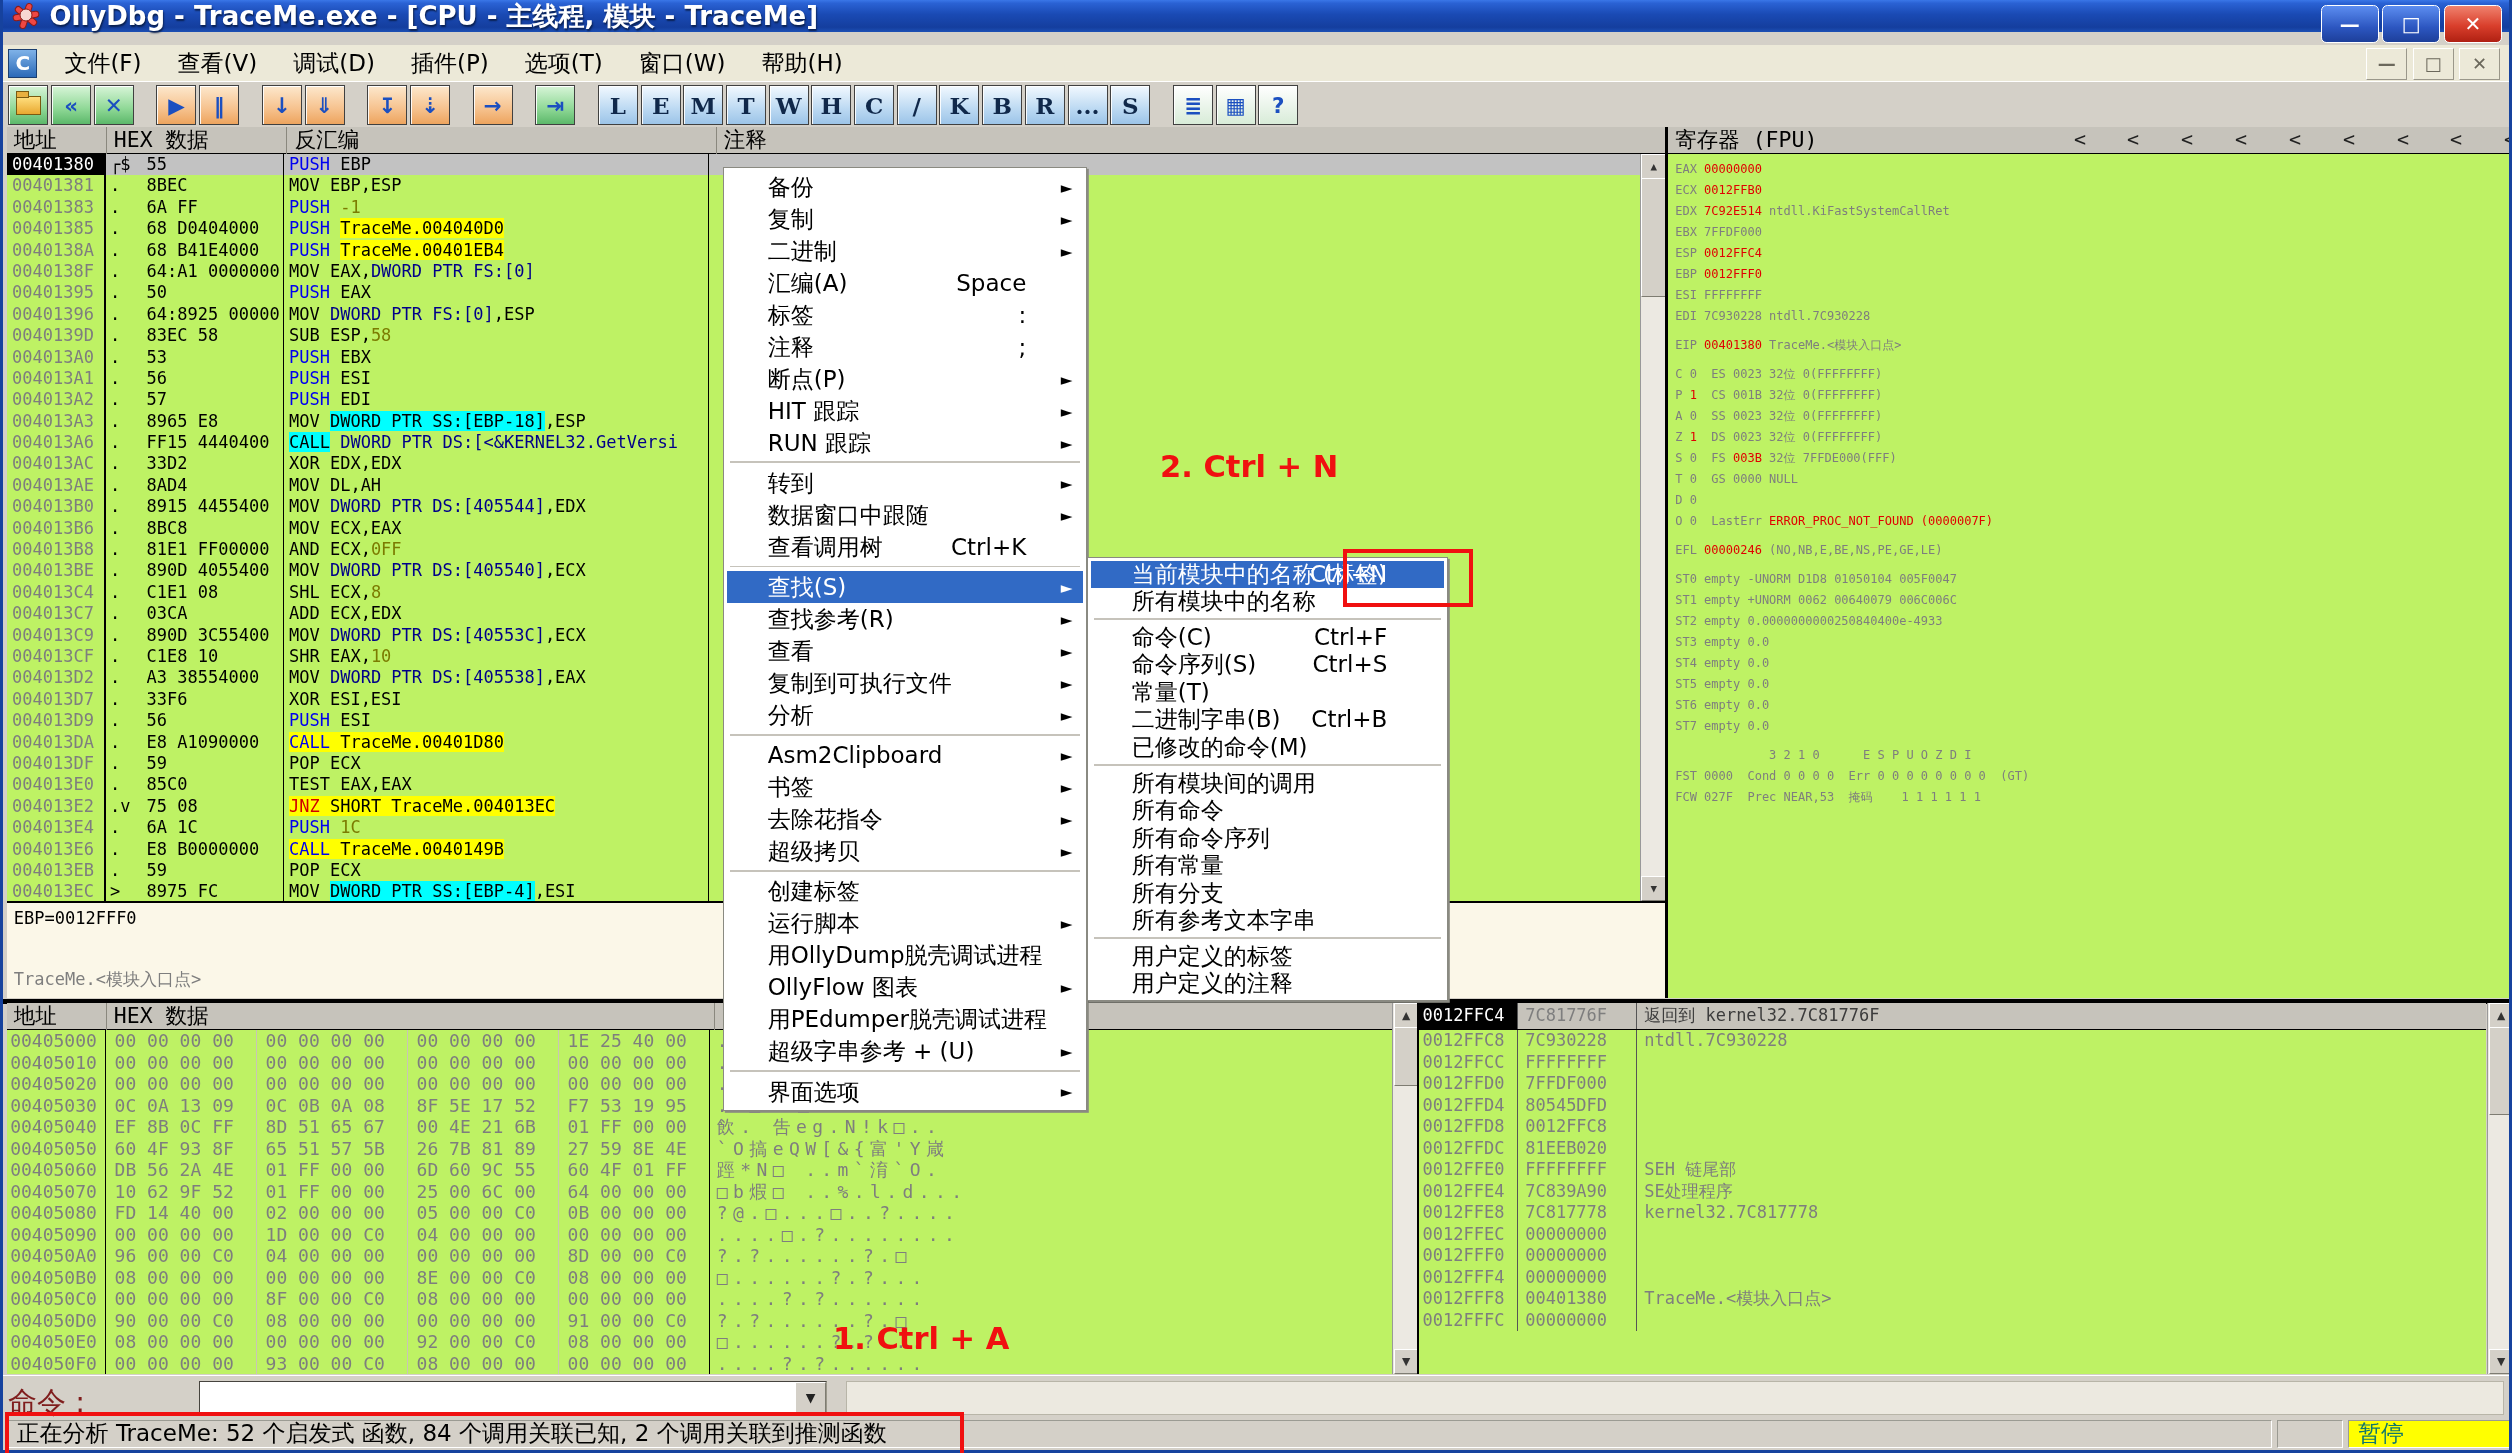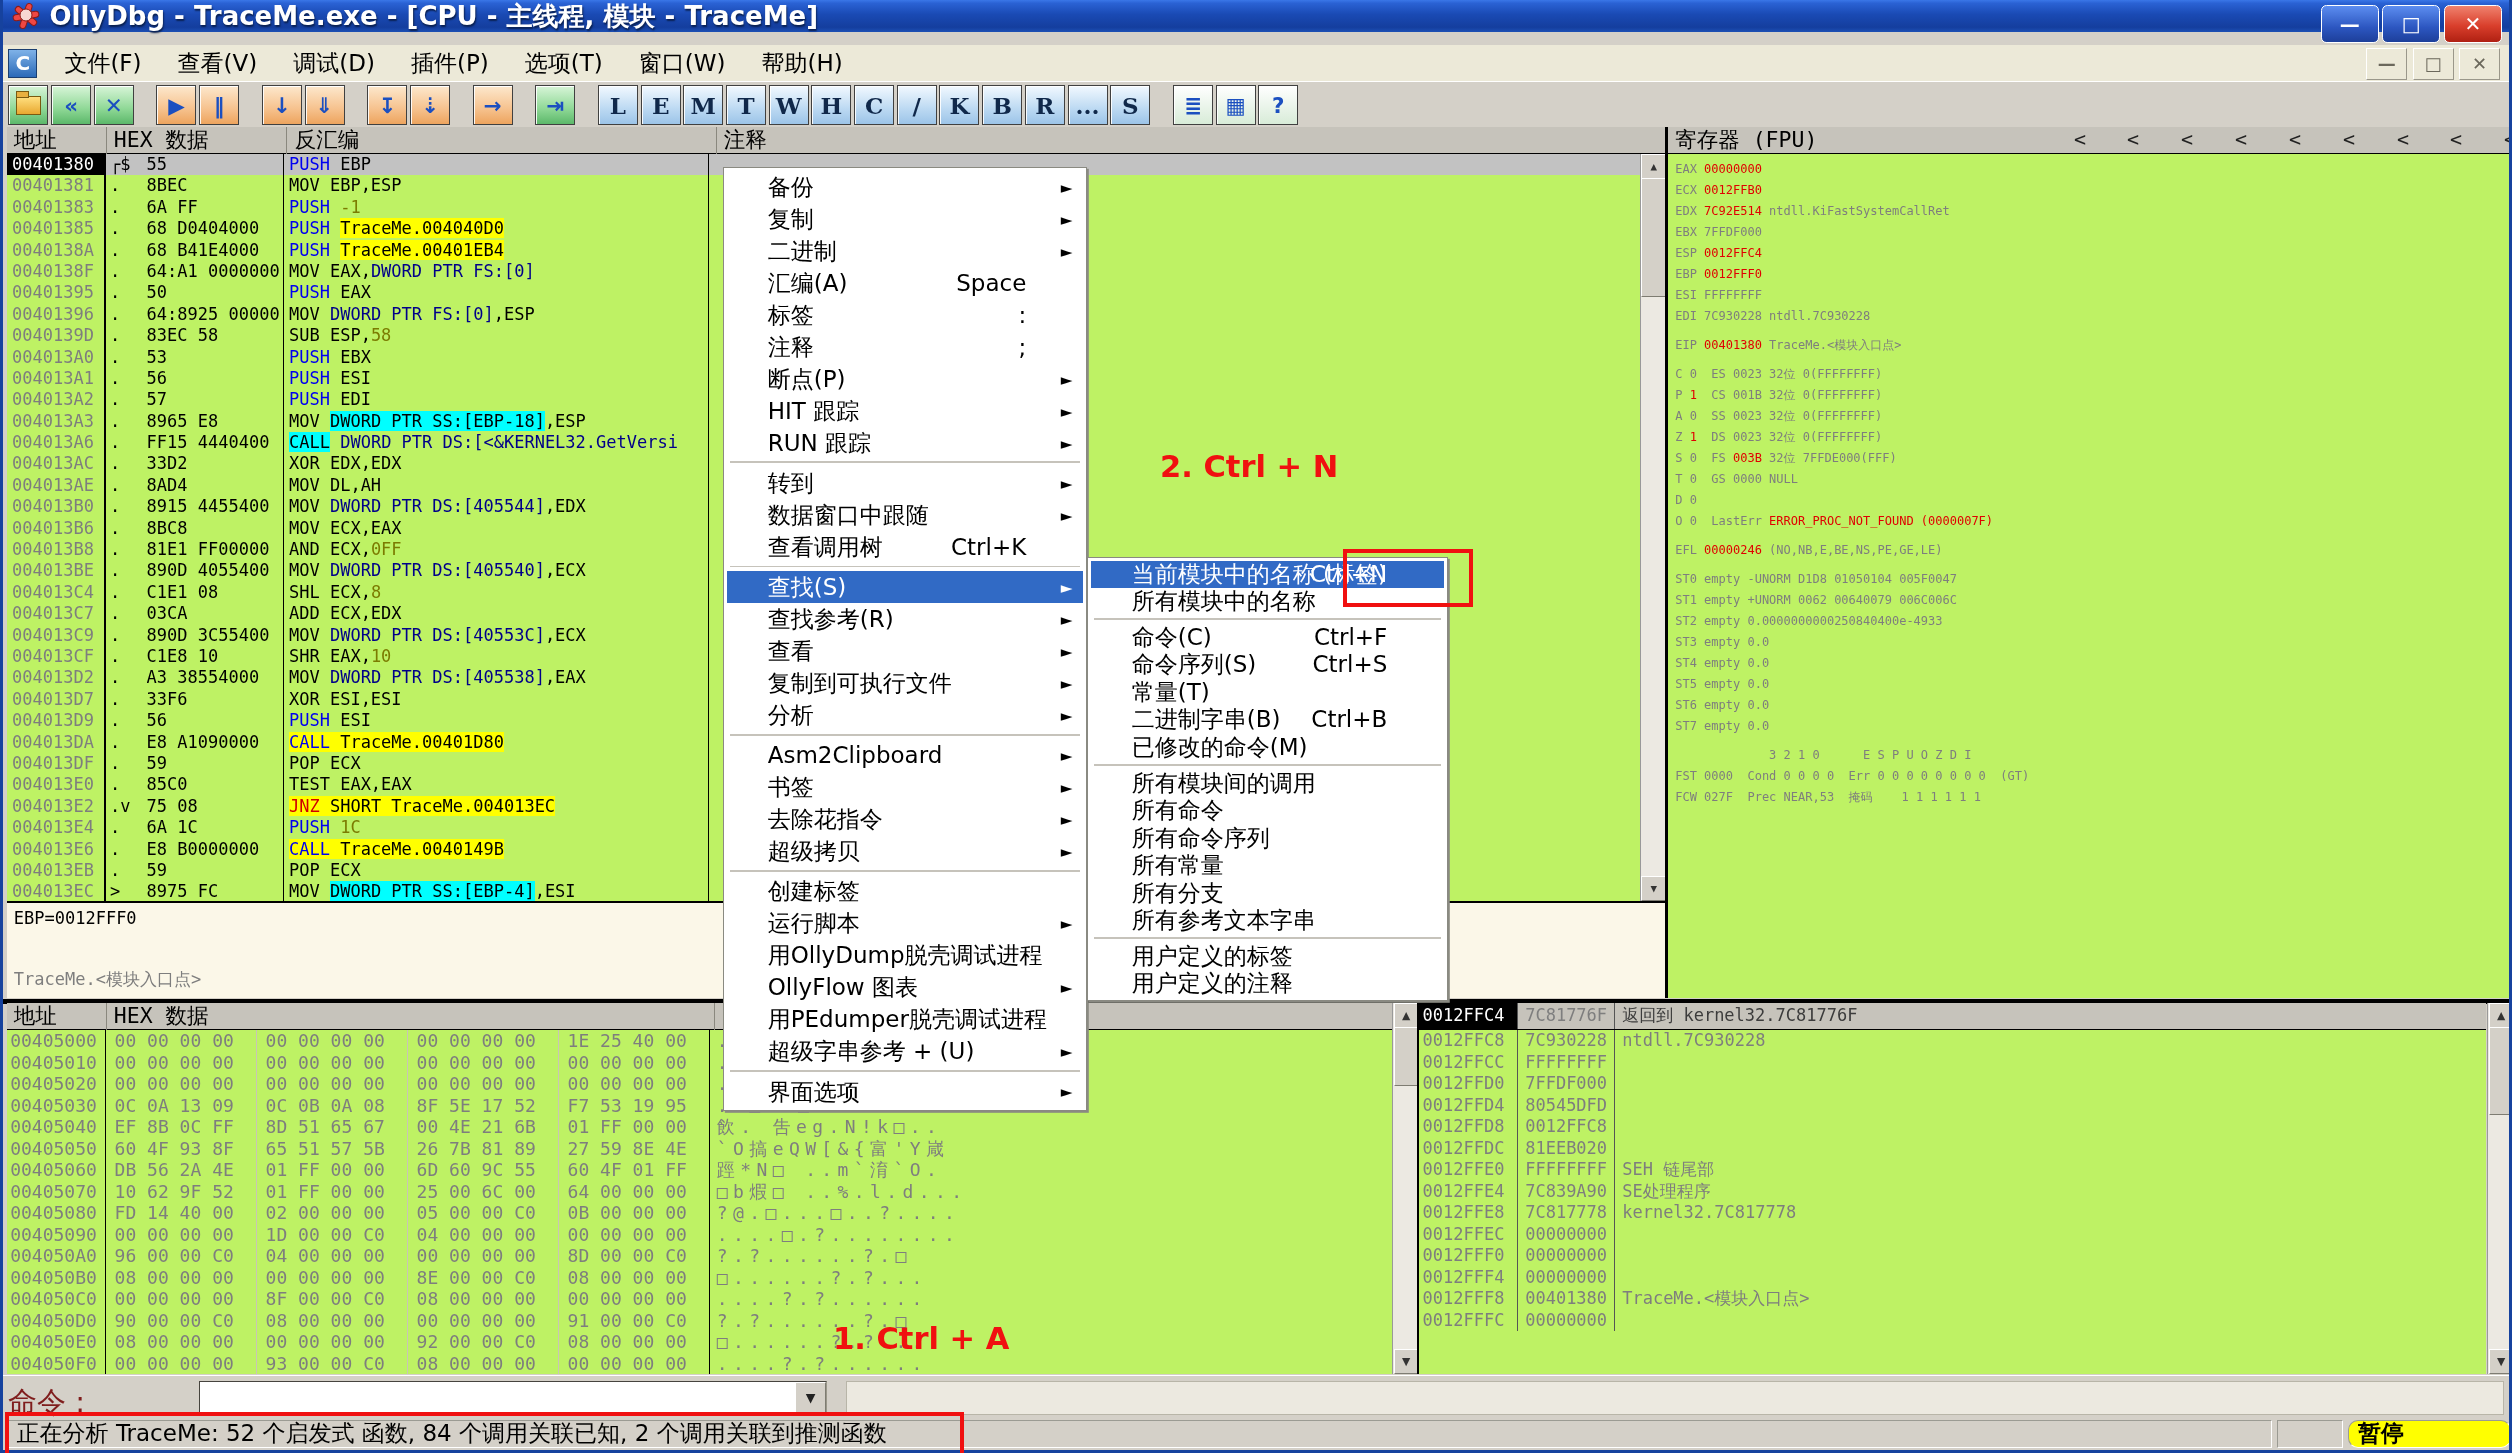"7C81776F" .s-val { width: 97px -> 119px }
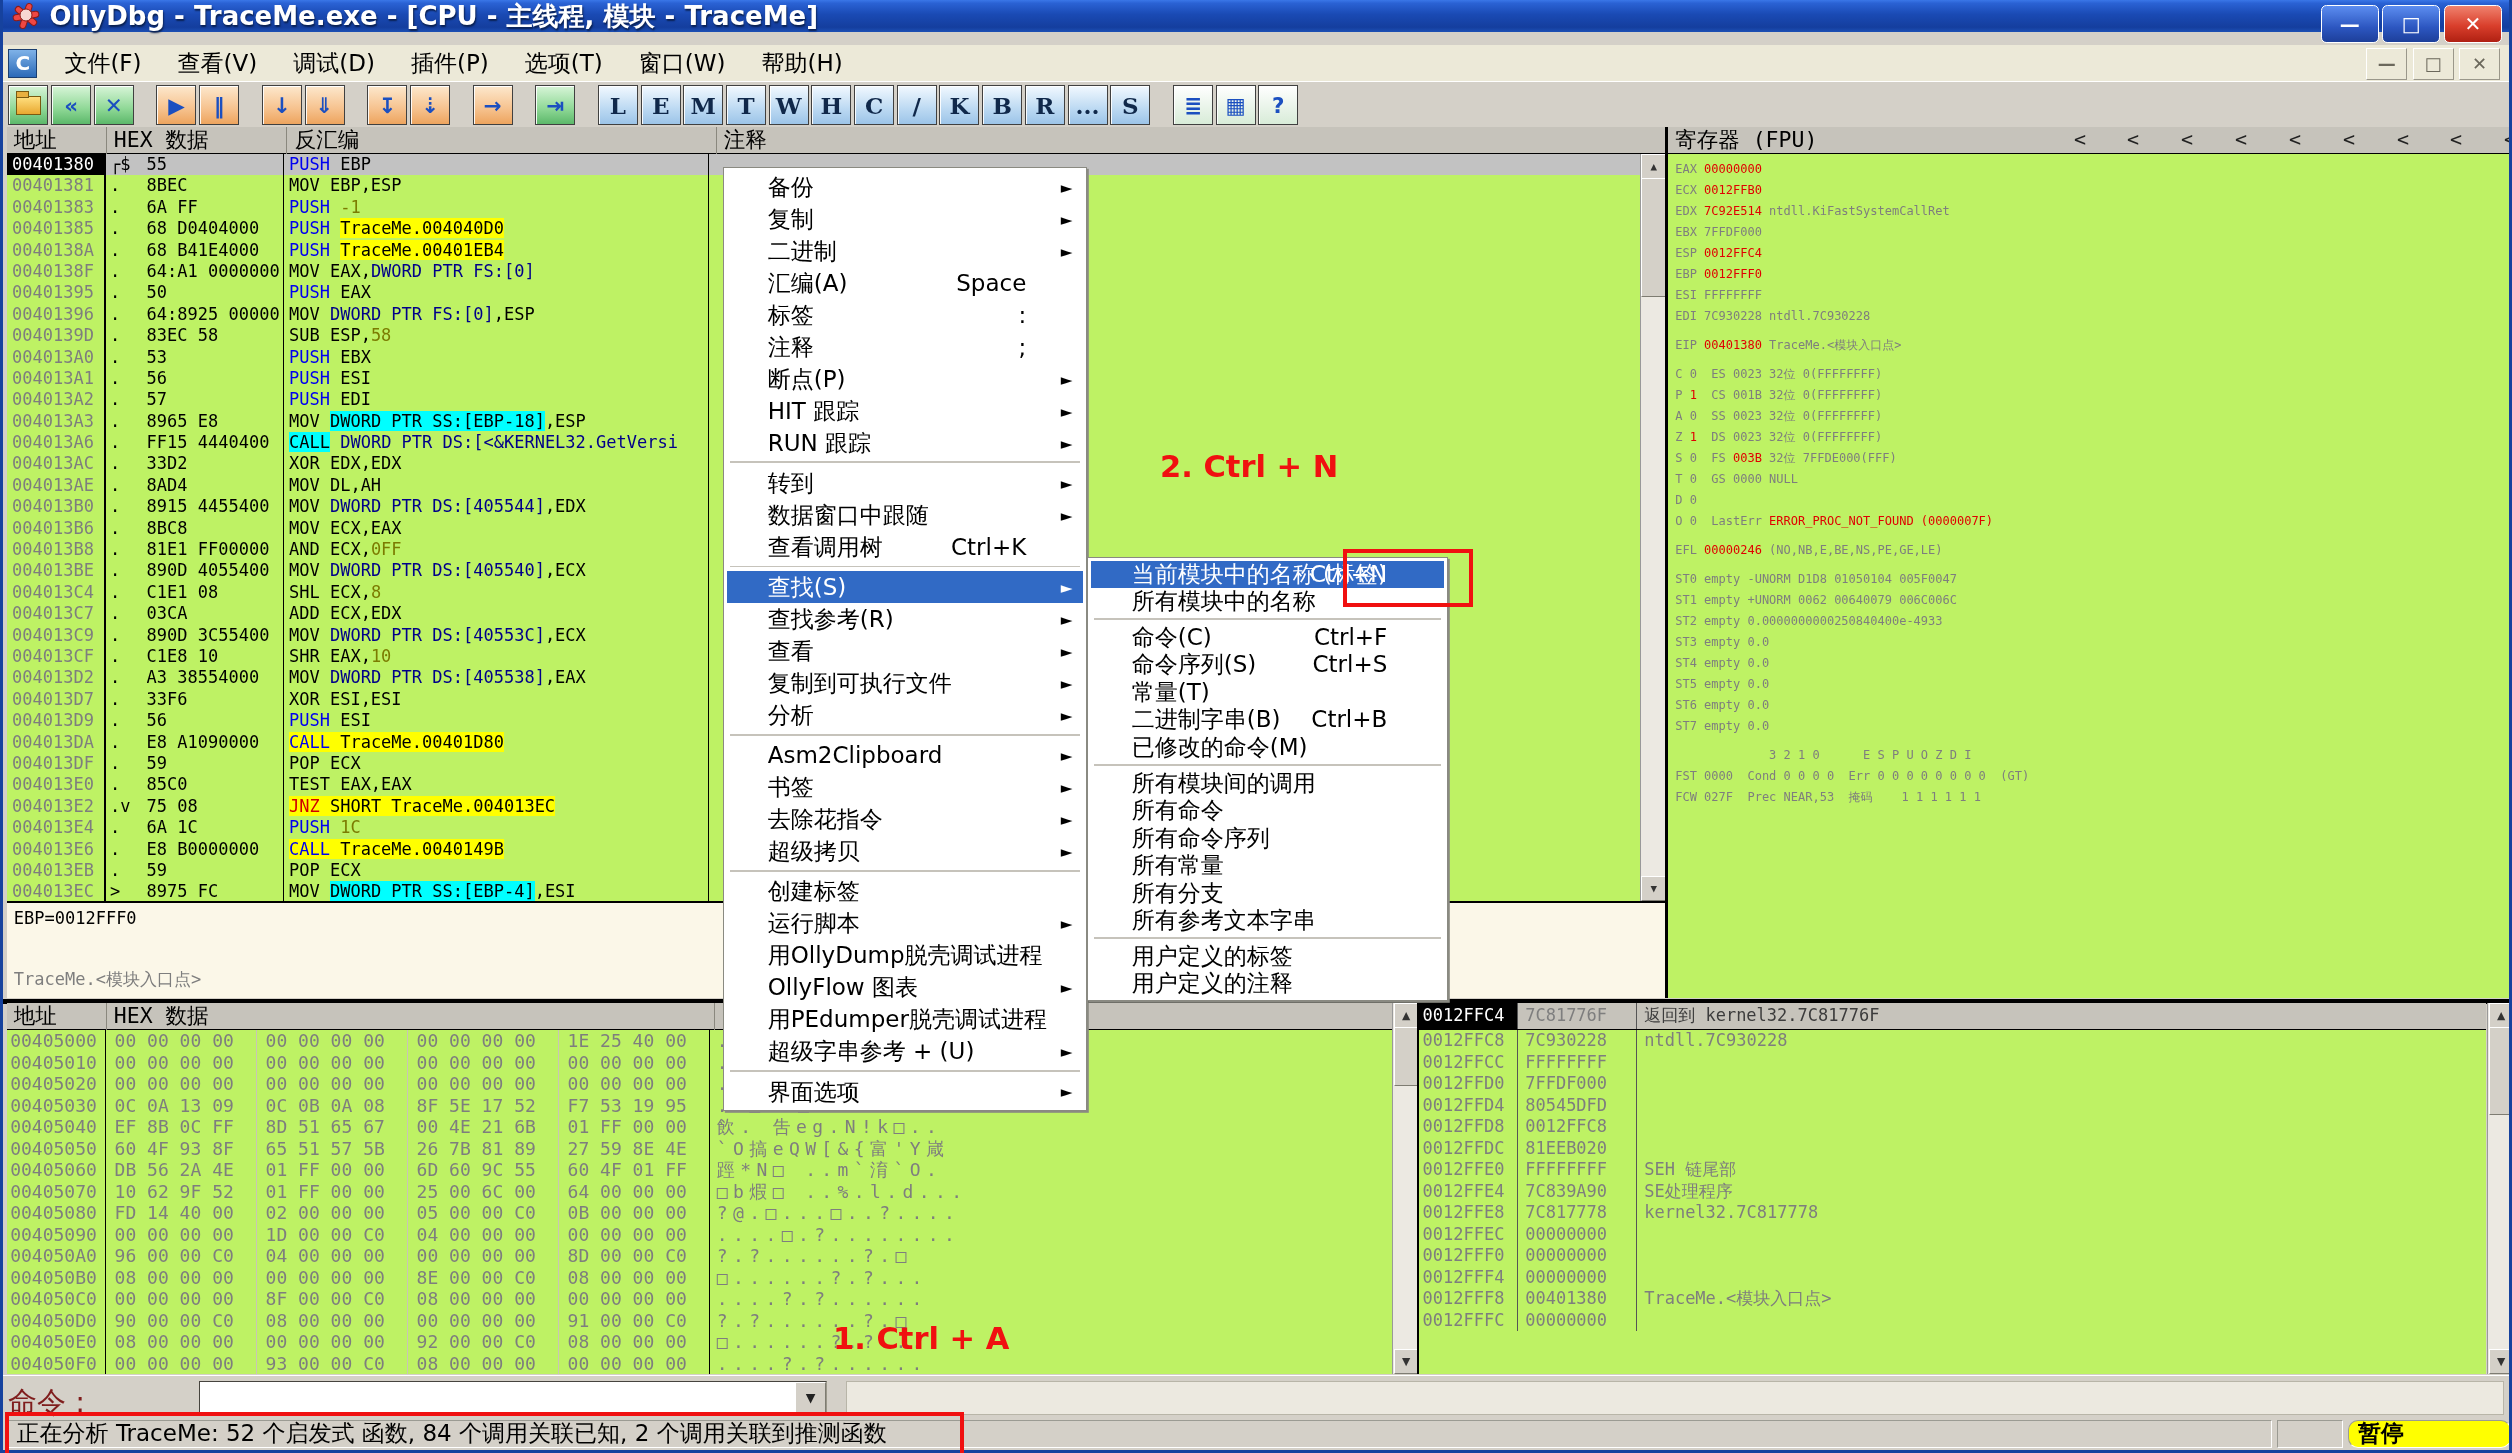"暂停" .seg3 { border-radius: 10px -> none; color: #000000 -> #0f766e; font-weight: bold -> normal }
